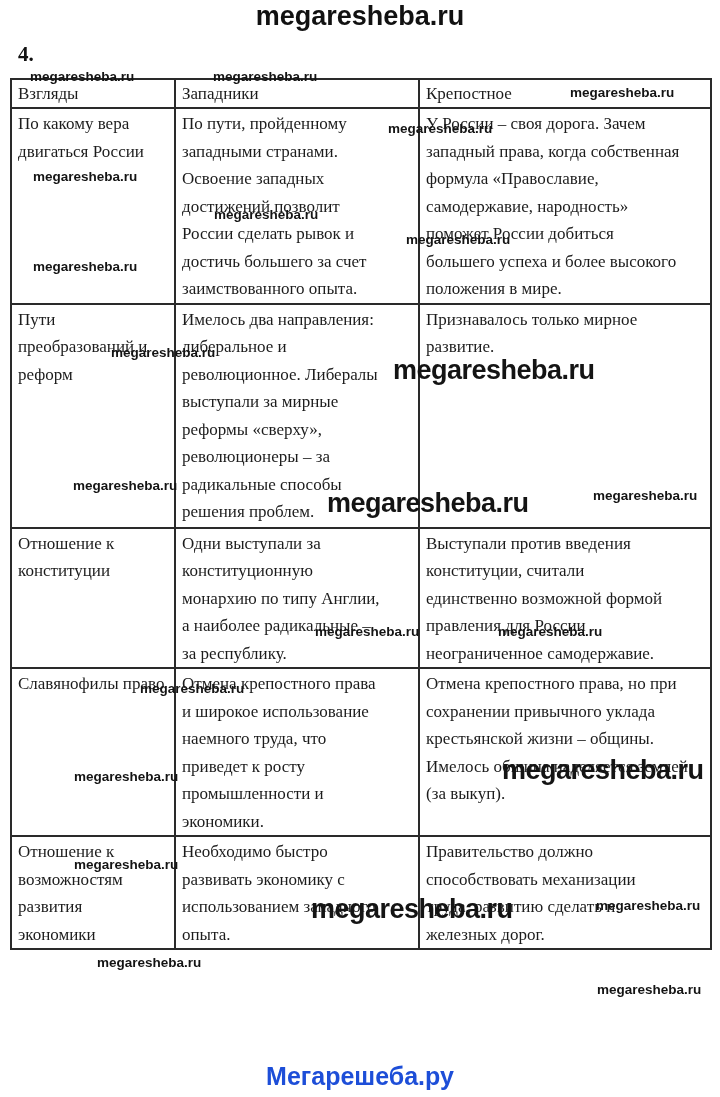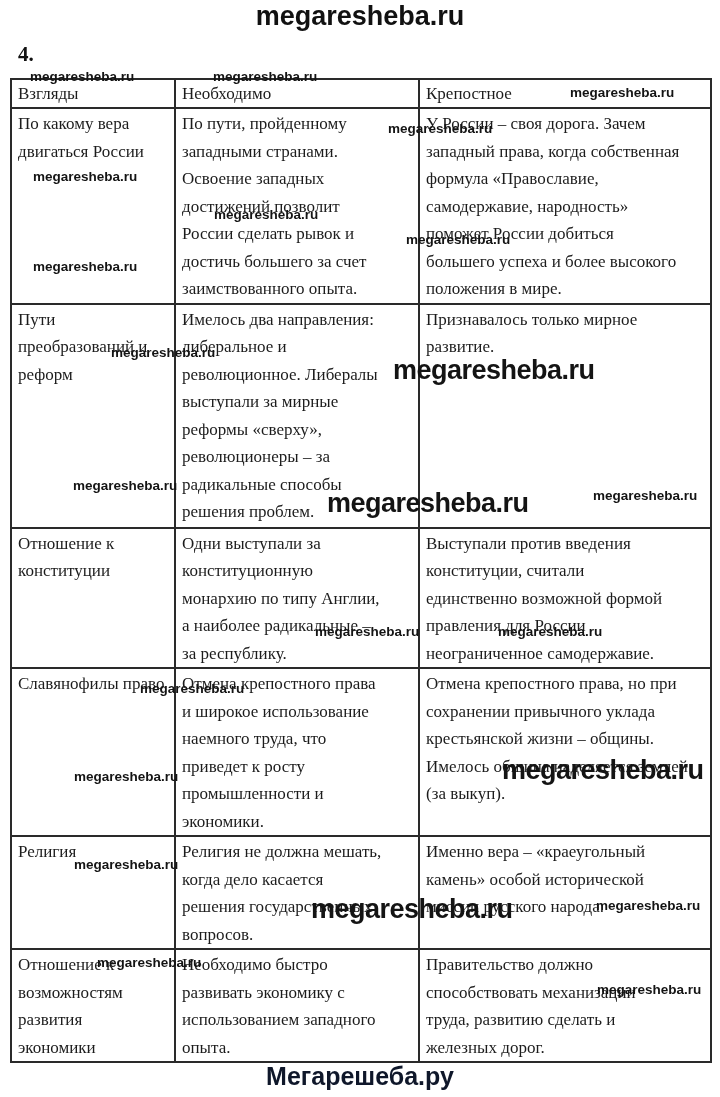"Необходимо" th { text: Необходимо -> Западники }
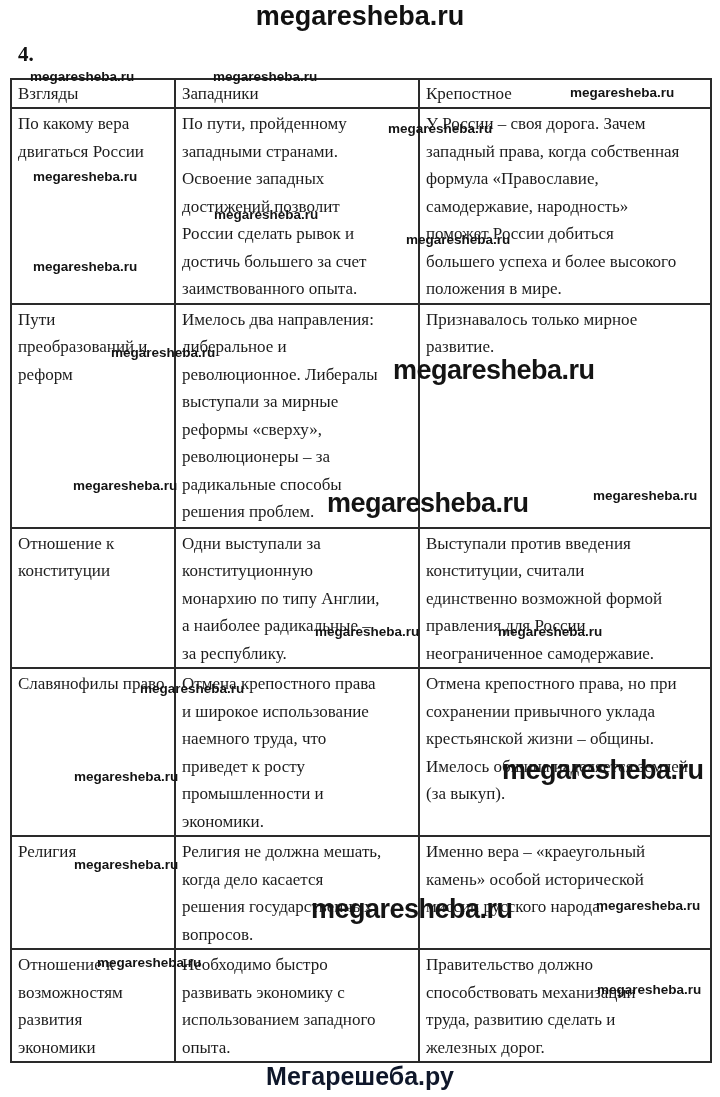"Религия" tr { html: <tr> <td>Религия</td> <td>Религия не должна мешать, когда дело касается решения государственных вопросов.</td> <td>Именно вера – «краеугольный камень» особой исторической миссии русского народа.</td> </tr> -> none }
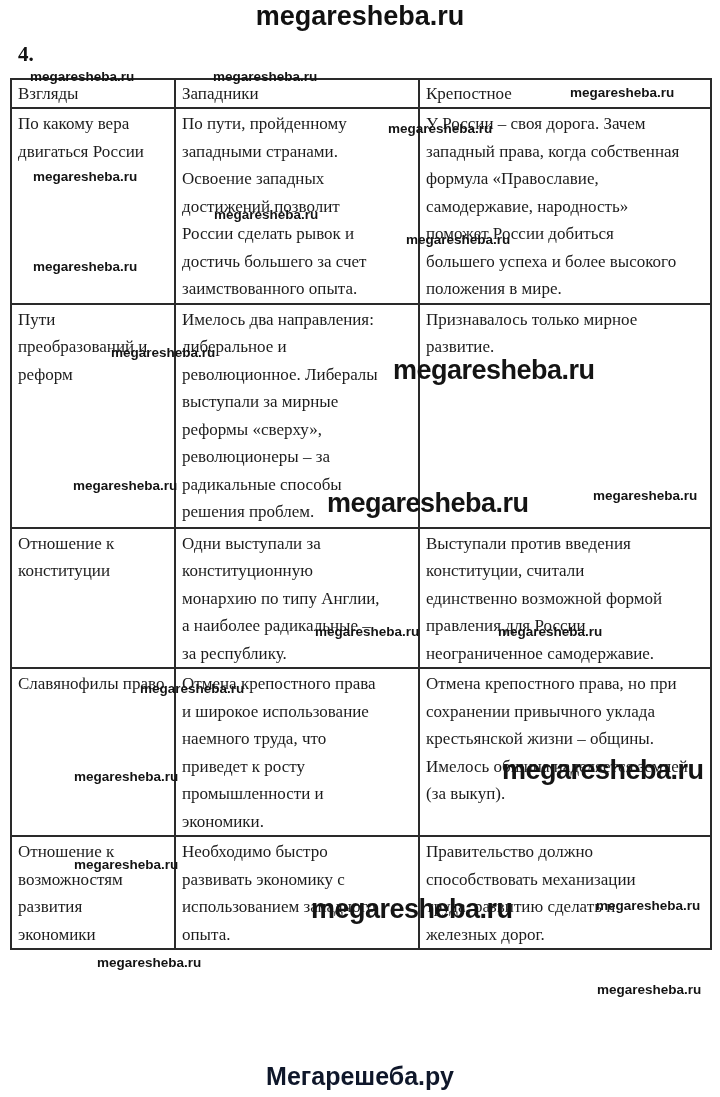"Мегарешеба.ру" .footer { color: #0f172a -> #1d4ed8 }
